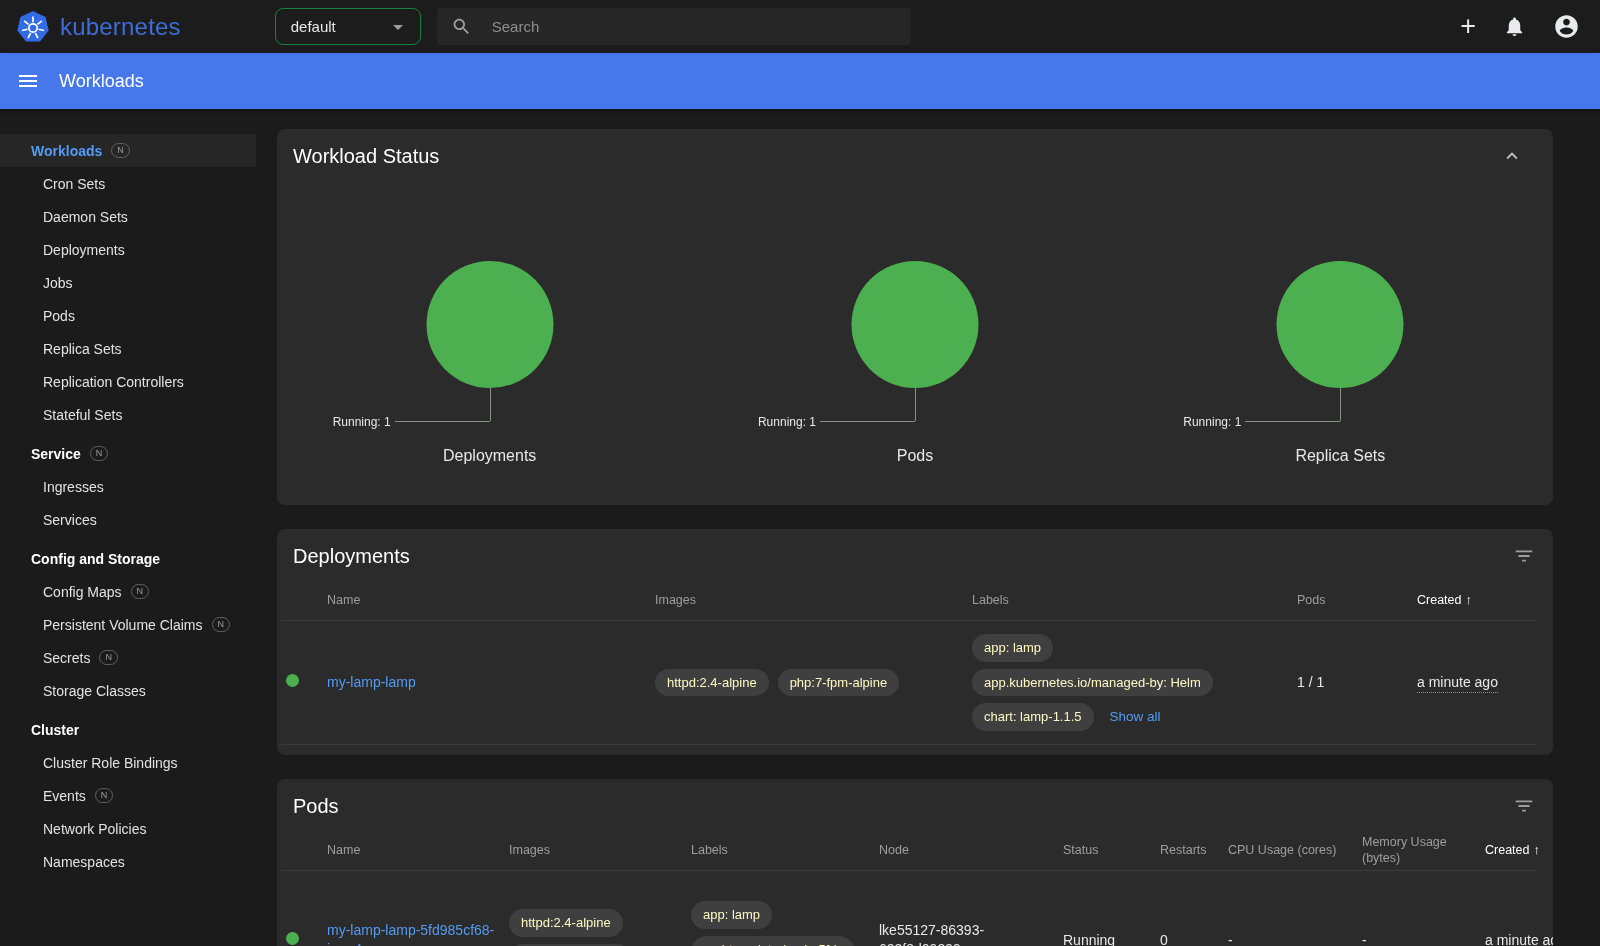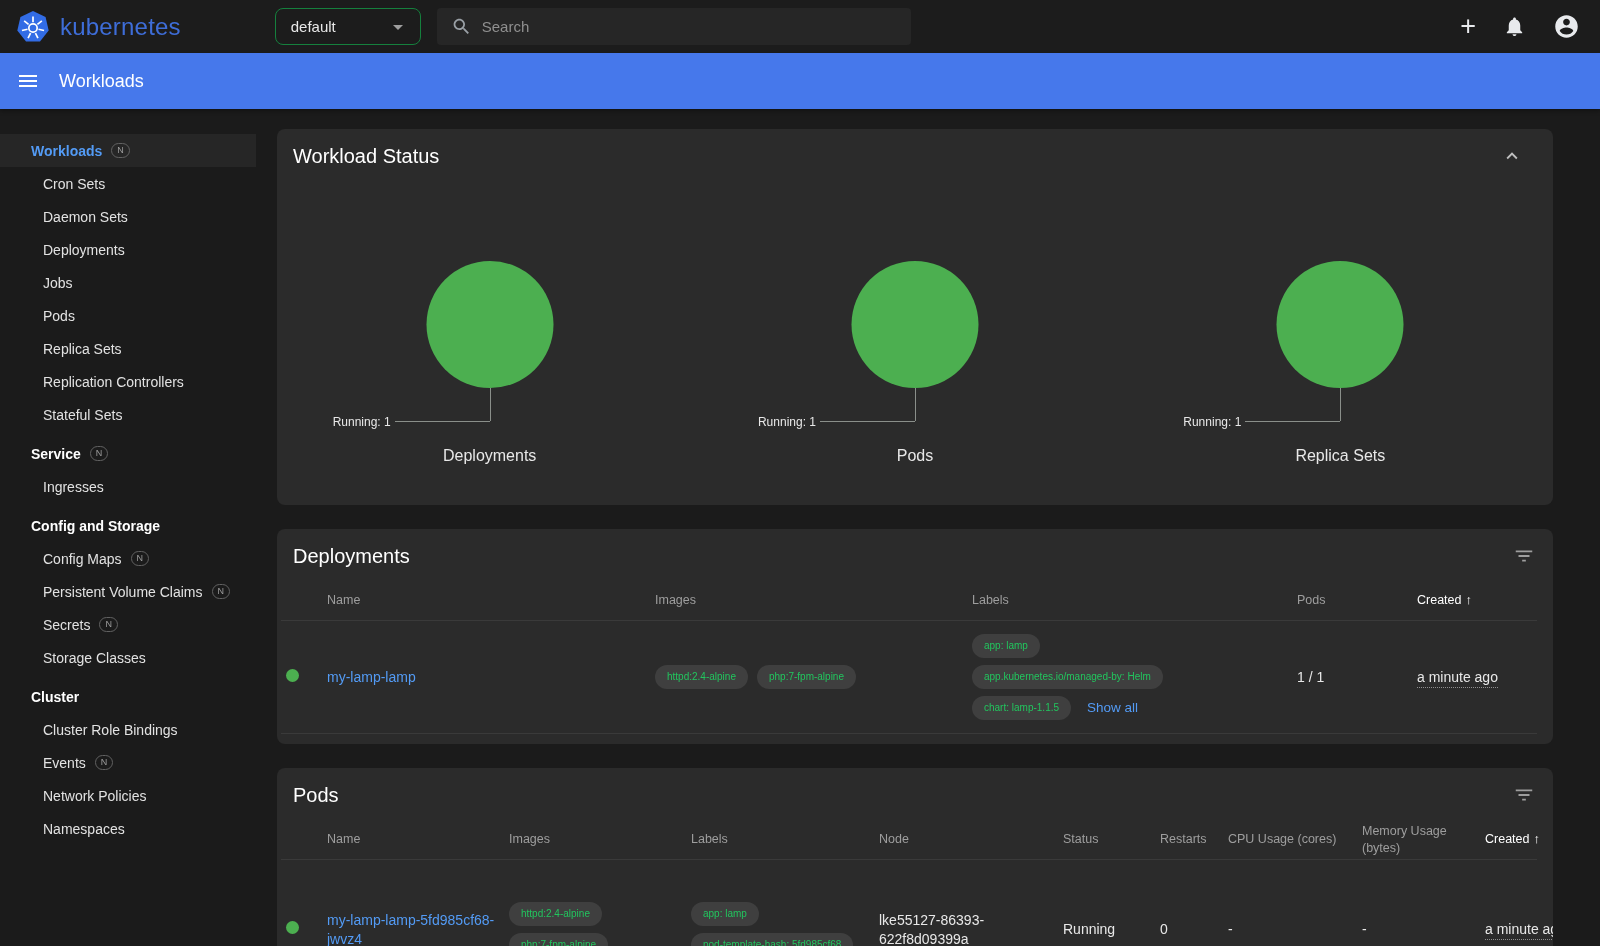"Search" .search-box { gap: 10px -> 20px }
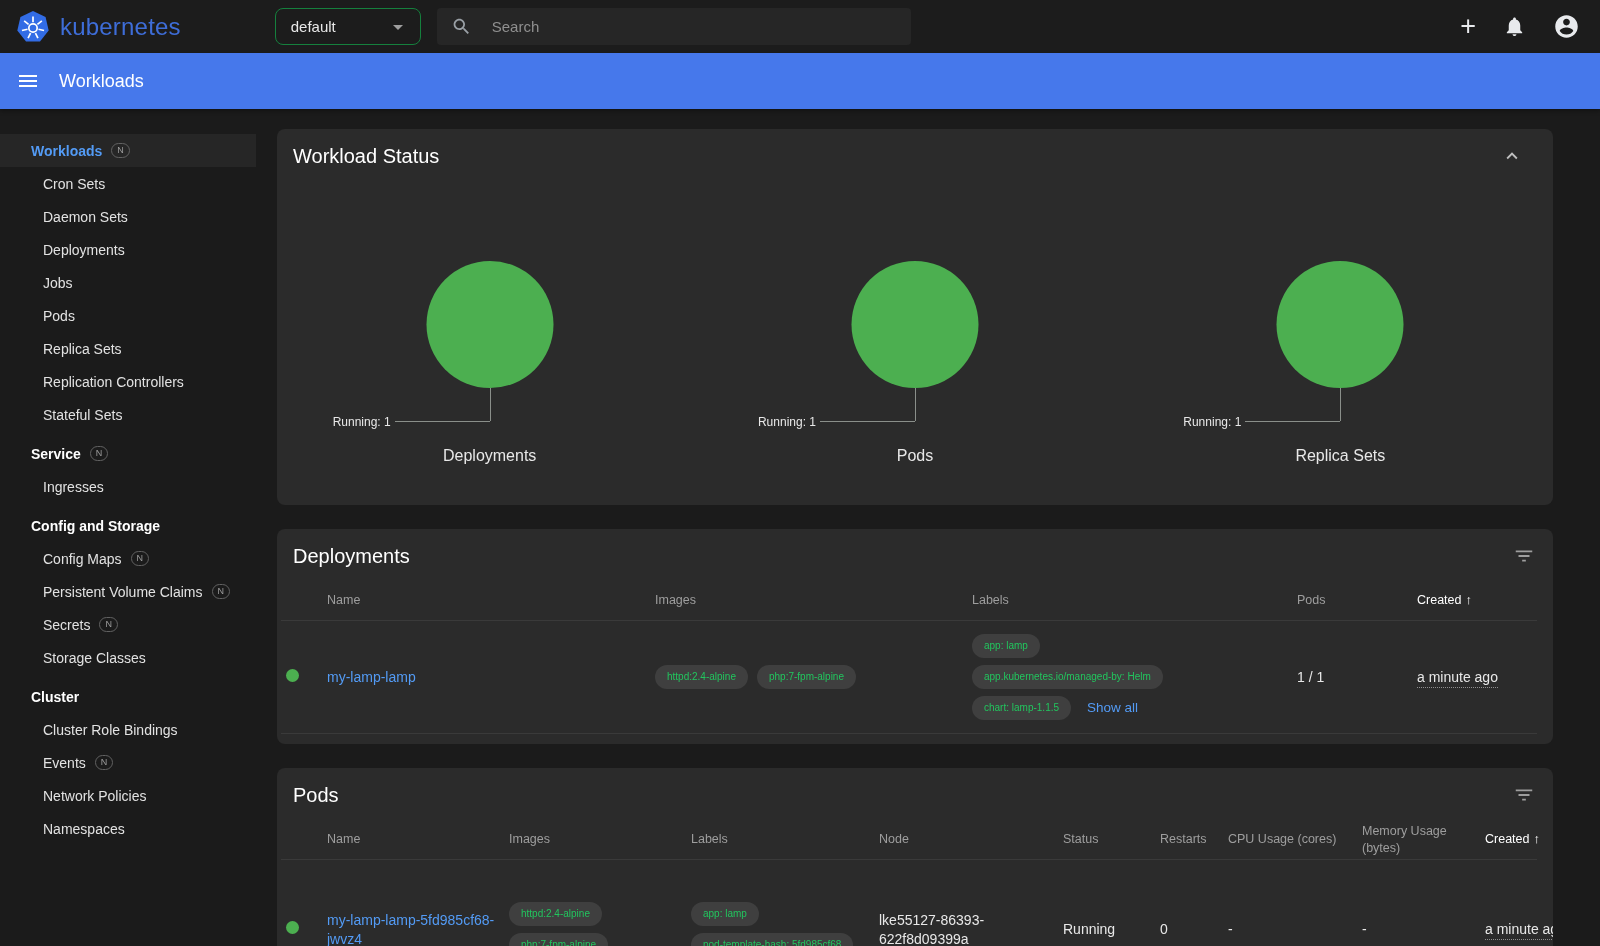"Services" div.nav-item { html: none -> <div> <span>Services</span> </div> }
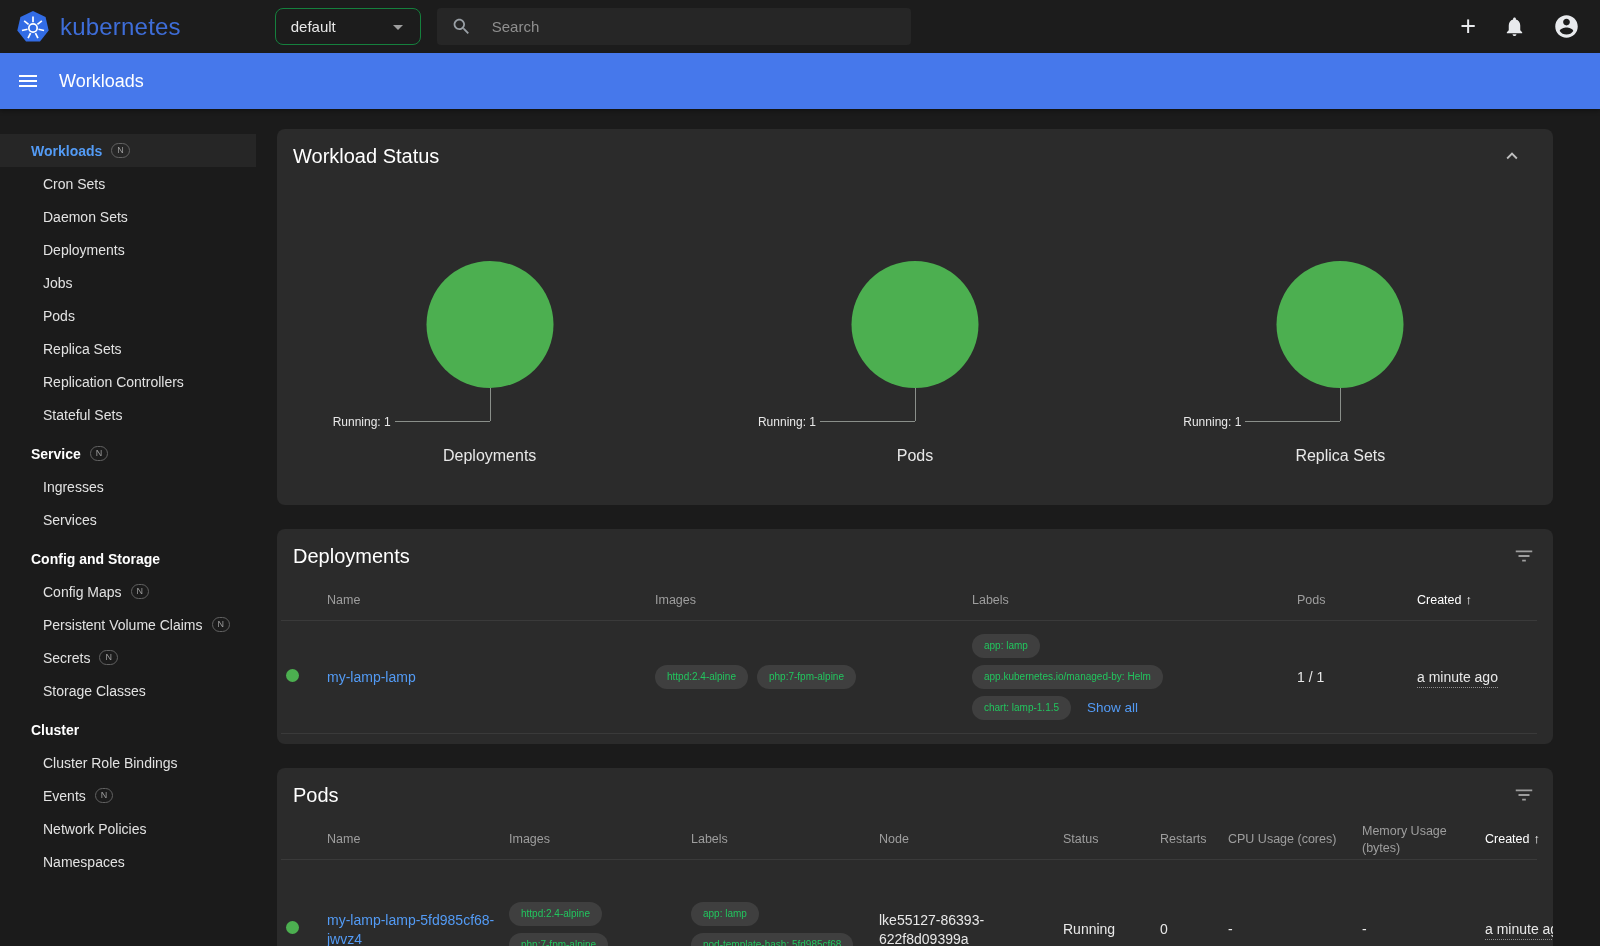"app: lamp" .chip { color: #22c55e -> #fef9c3; font-size: 10px -> 13px }
